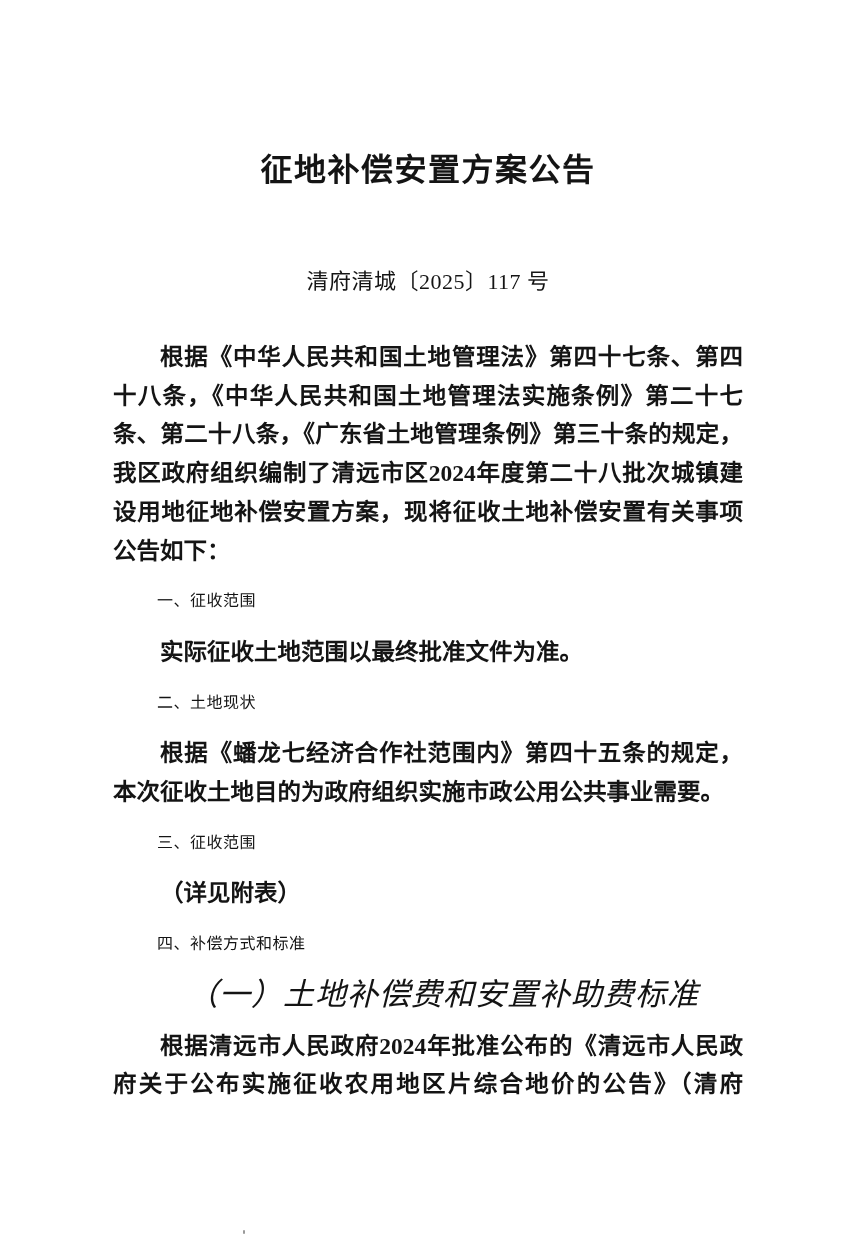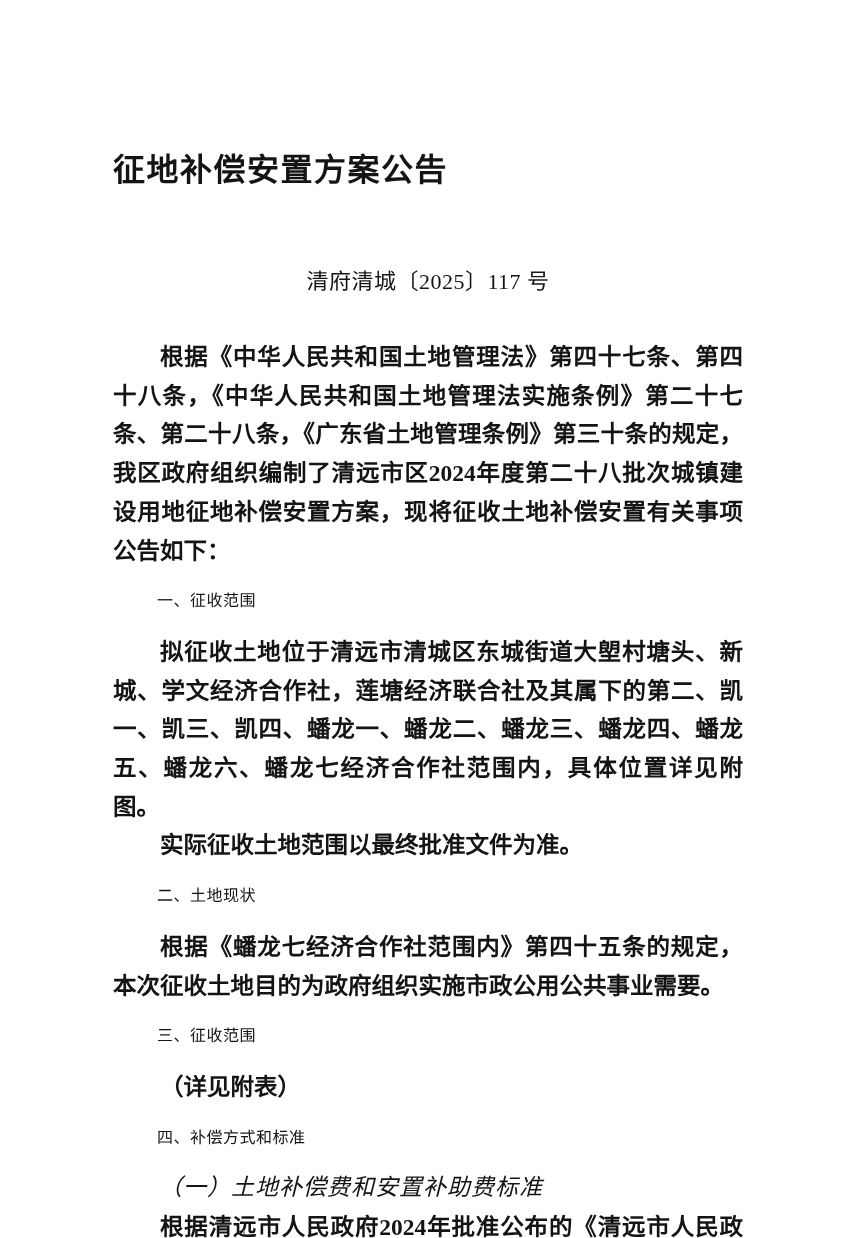"征地补偿安置方案公告" .doc-title { text-align: none -> center }
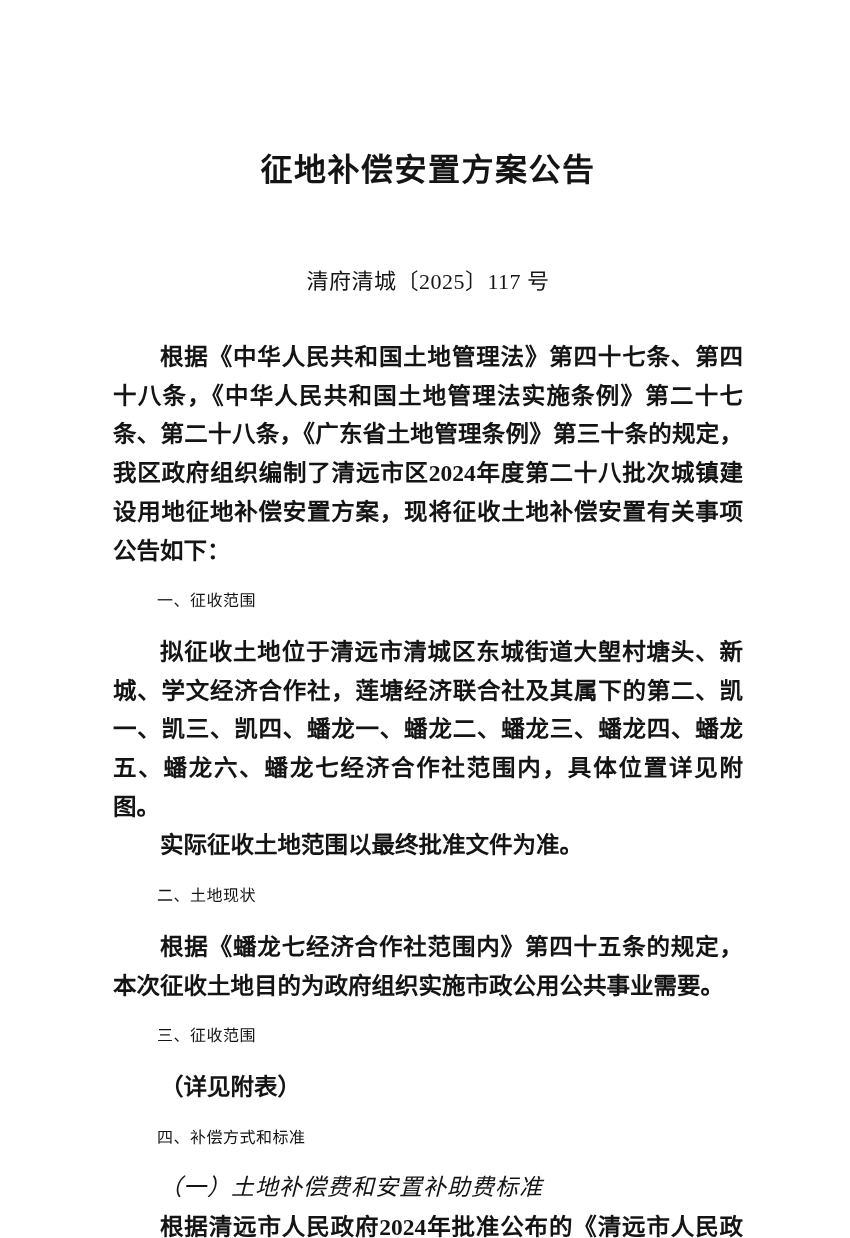"拟征收土地位于清远市清城区东城街道大塱村塘头、新城、学文经济合作社，莲塘经济联合" p.para { html: <p>拟征收土地位于清远市清城区东城街道大塱村塘头、新城、学文经济合作社，莲塘经济联合社及其属下的第二、凯一、凯三、凯四、蟠龙一、蟠龙二、蟠龙三、蟠龙四、蟠龙五、蟠龙六、蟠龙七经济合作社范围内，具体位置详见附图。</p> -> none }
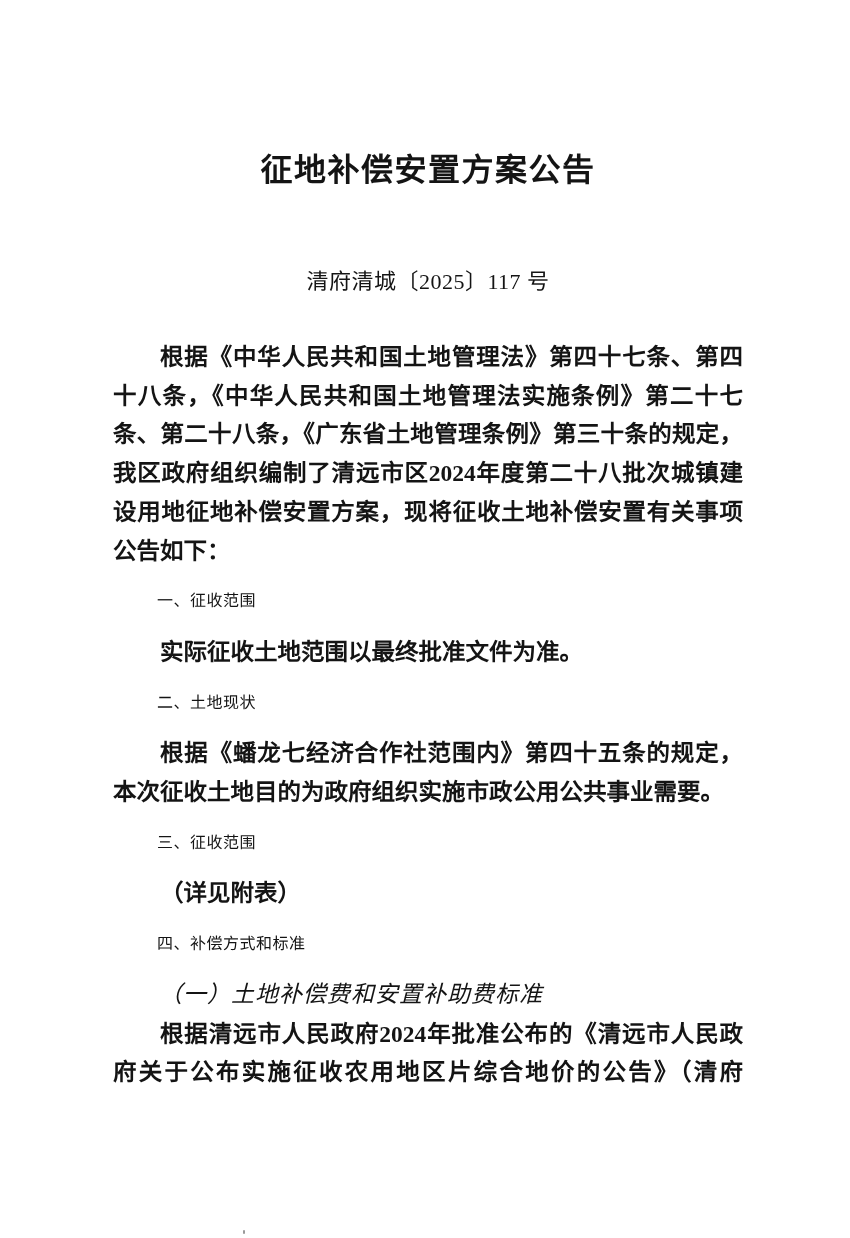"（一）土地补偿费和安置补助费标准" .subheading { font-size: 23px -> 31px; margin: 0 -> 12px }
